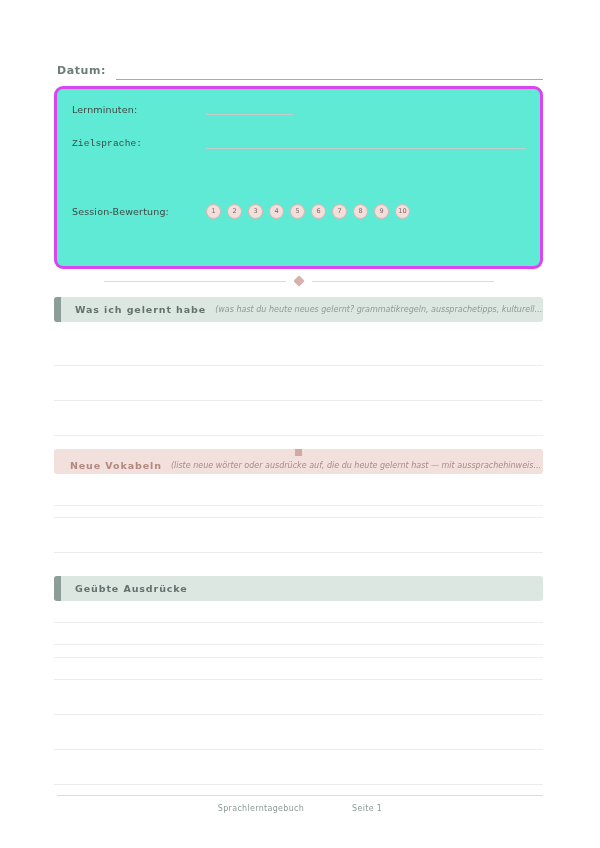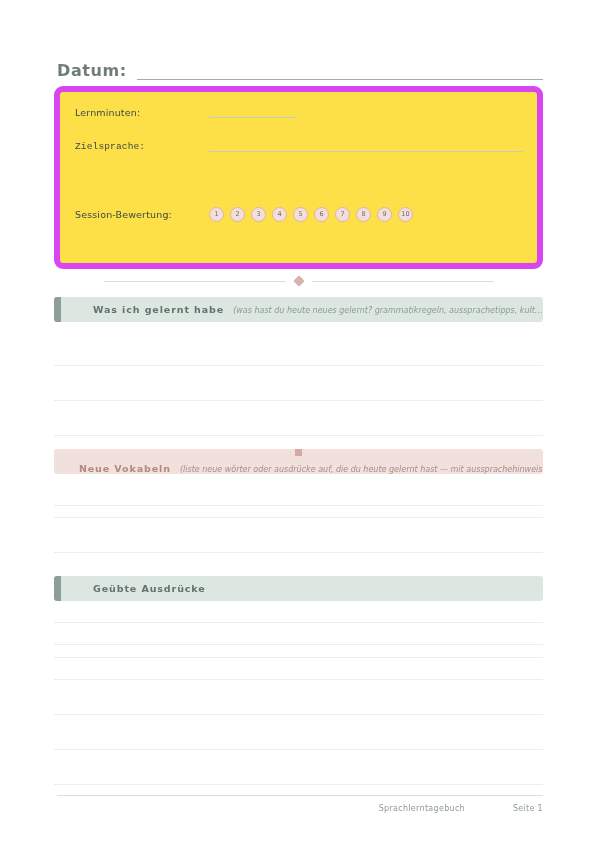"Datum:" .date-label { font-size: 16px -> 11px }
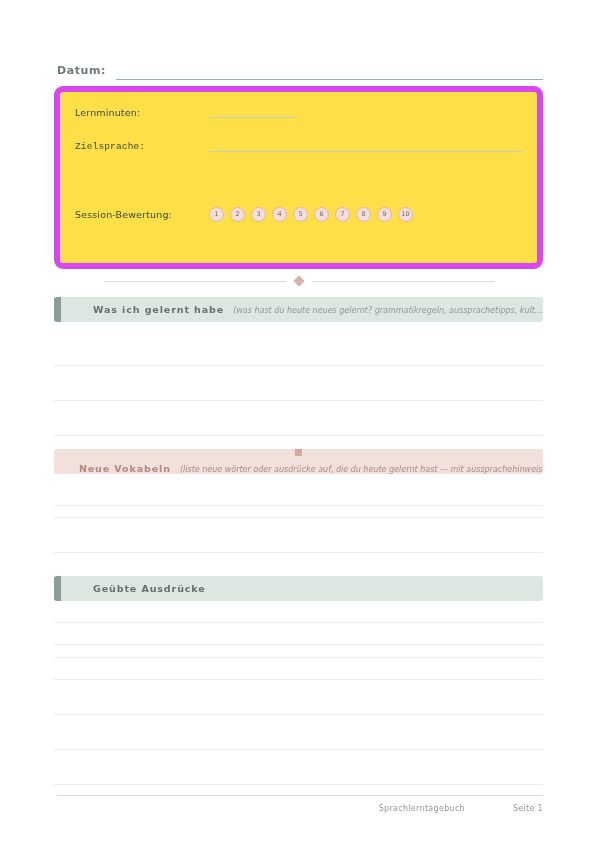"Lernminuten:" .meta-card { background: #fde047 -> #5eead4; border: 6px solid #d946ef -> 3px solid #d946ef }
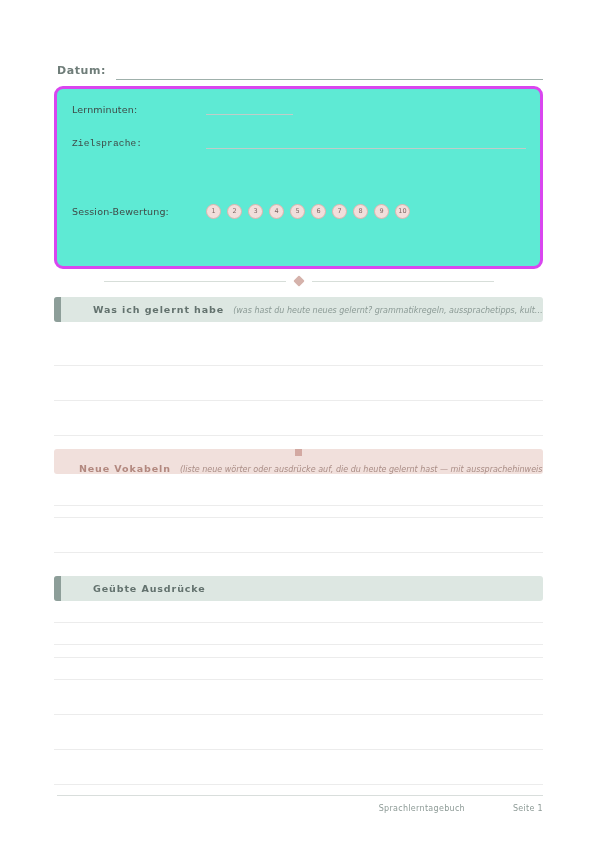"Was ich gelernt habe" .sec-titlewrap { align-items: flex-end -> center; padding-left: 32px -> 14px }
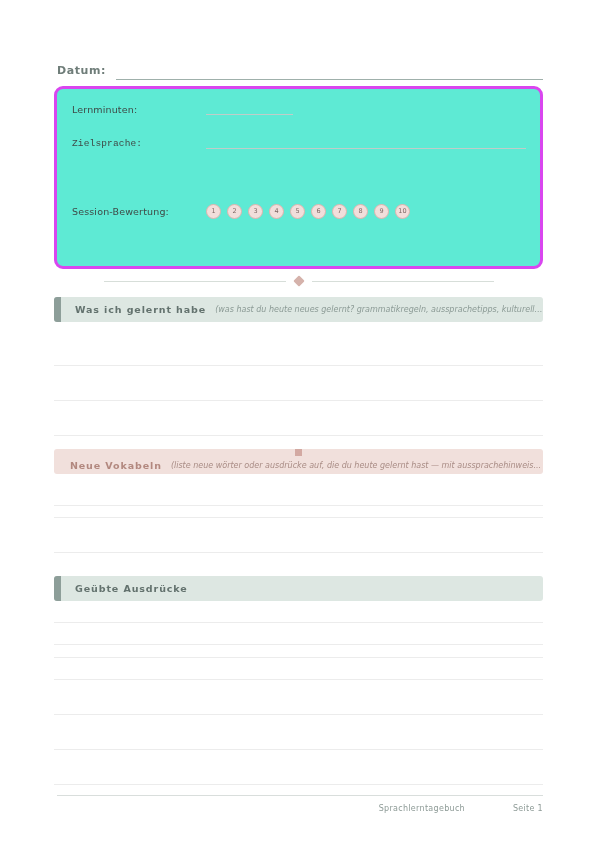"Sprachlerntagebuch" .footer { justify-content: flex-end -> center }
